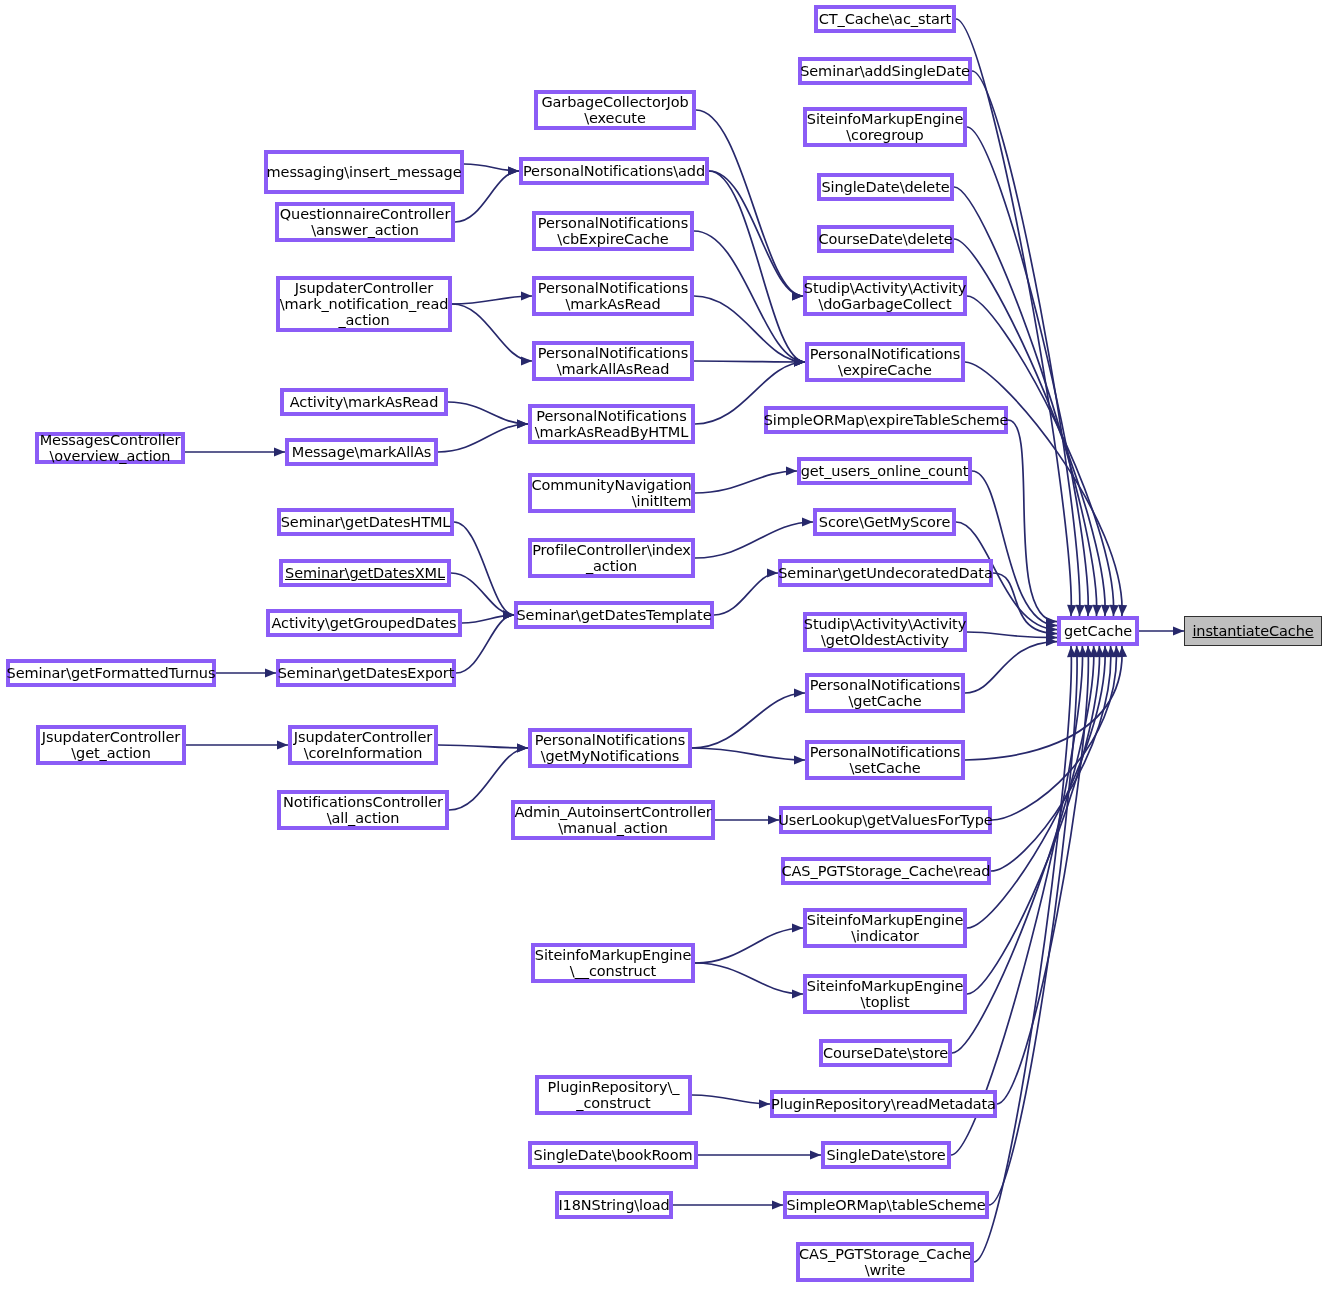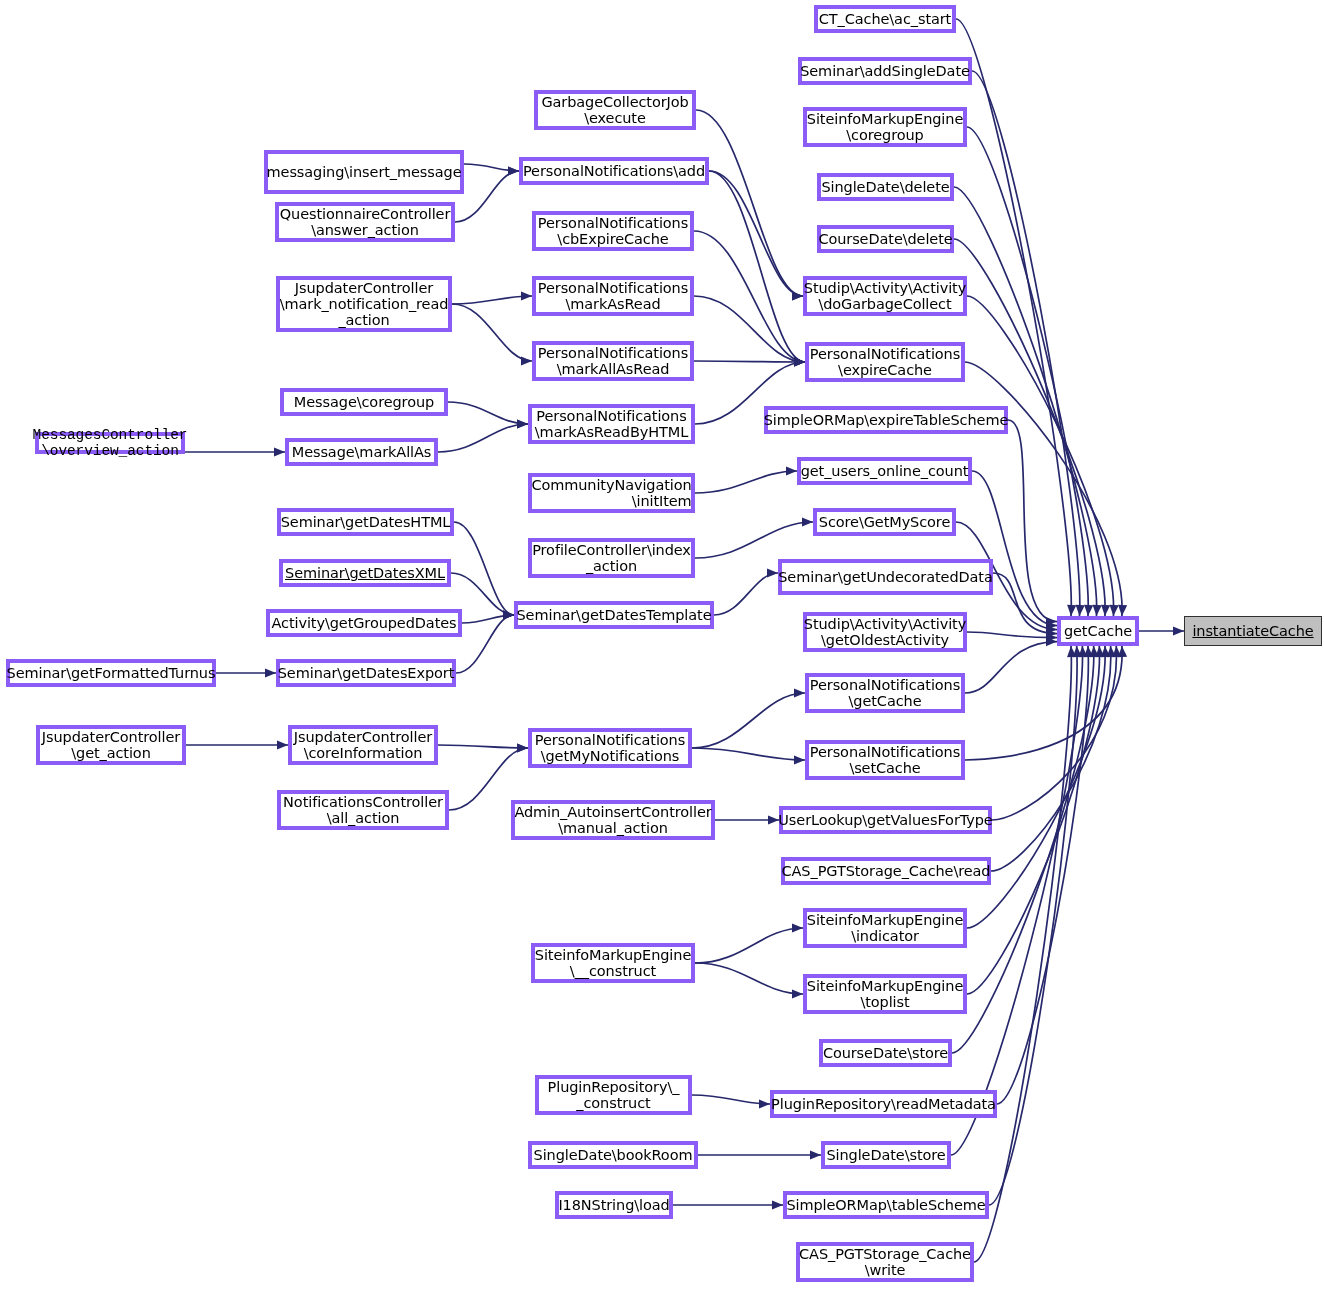"Message\coregroup" div.node { text: Message\coregroup -> Activity\markAsRead }
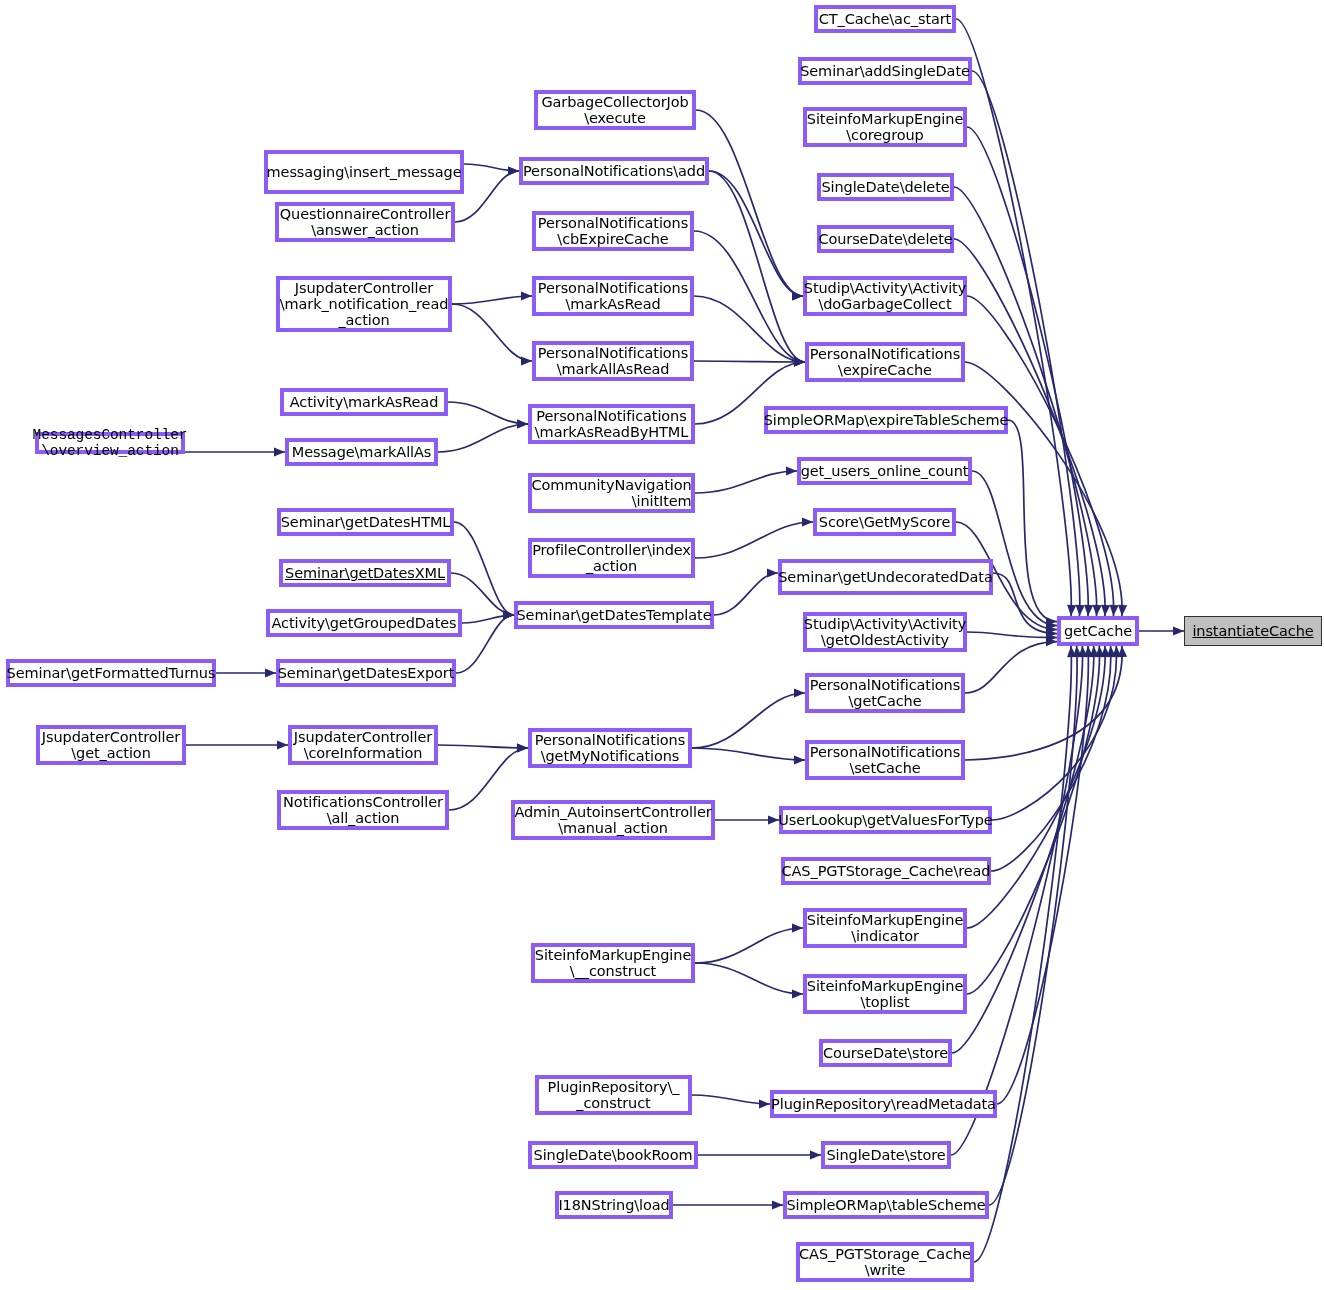"MessagesController" div.node { font-family: Liberation Mono, monospace -> none; height: 22px -> 32px }
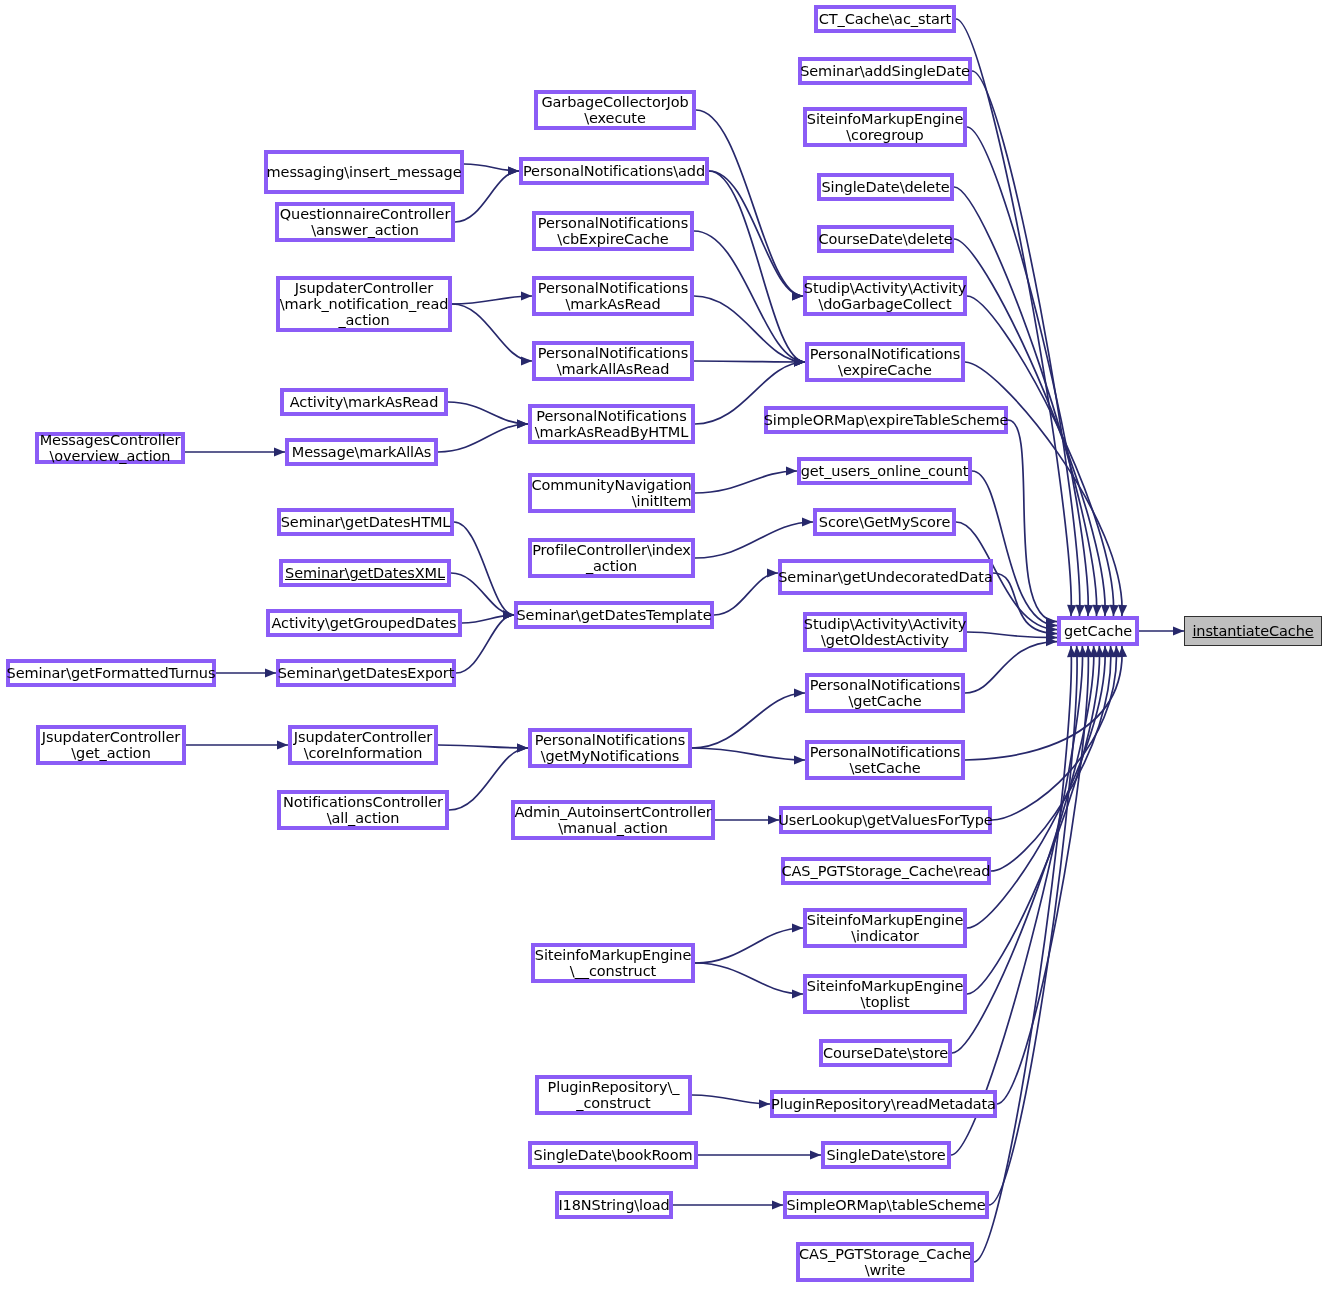"Seminar\getUndecoratedData" div.node { height: 36px -> 28px }
